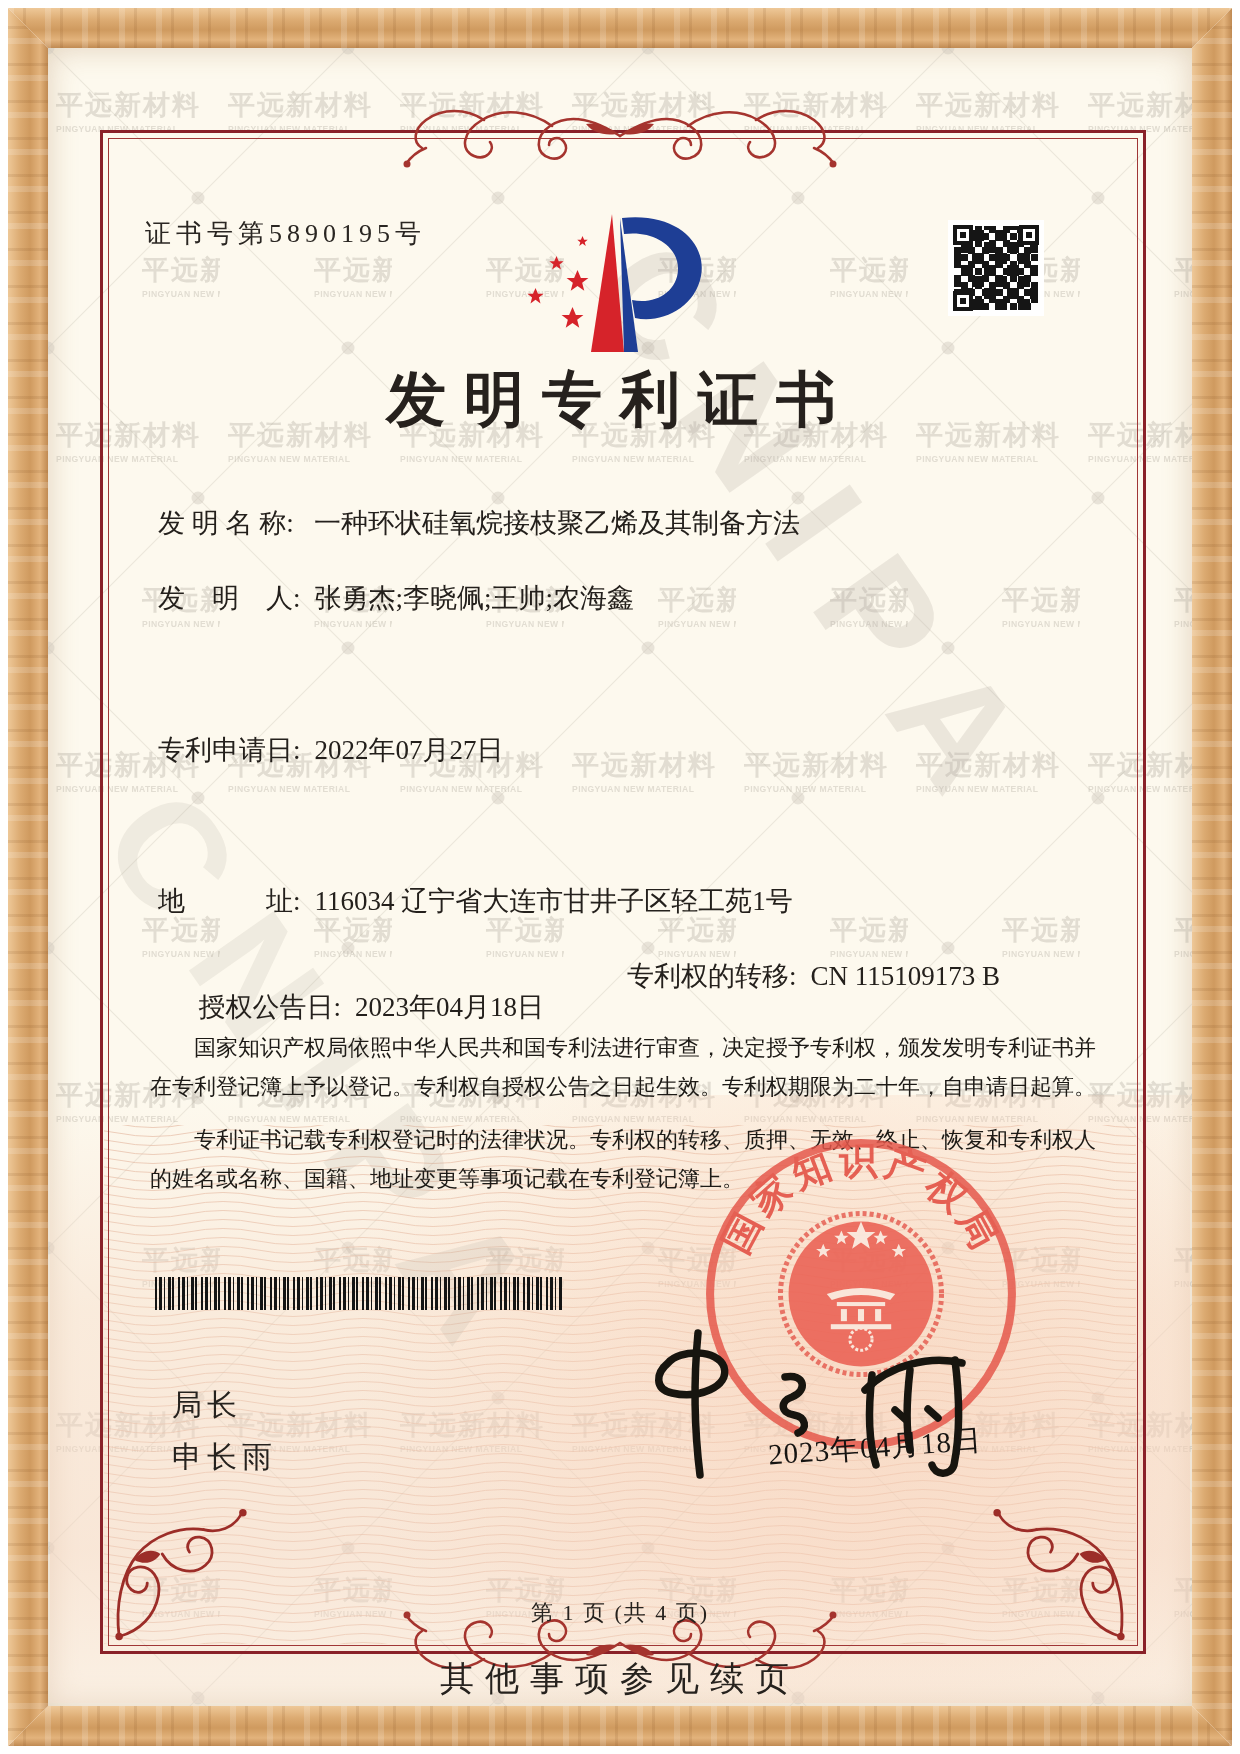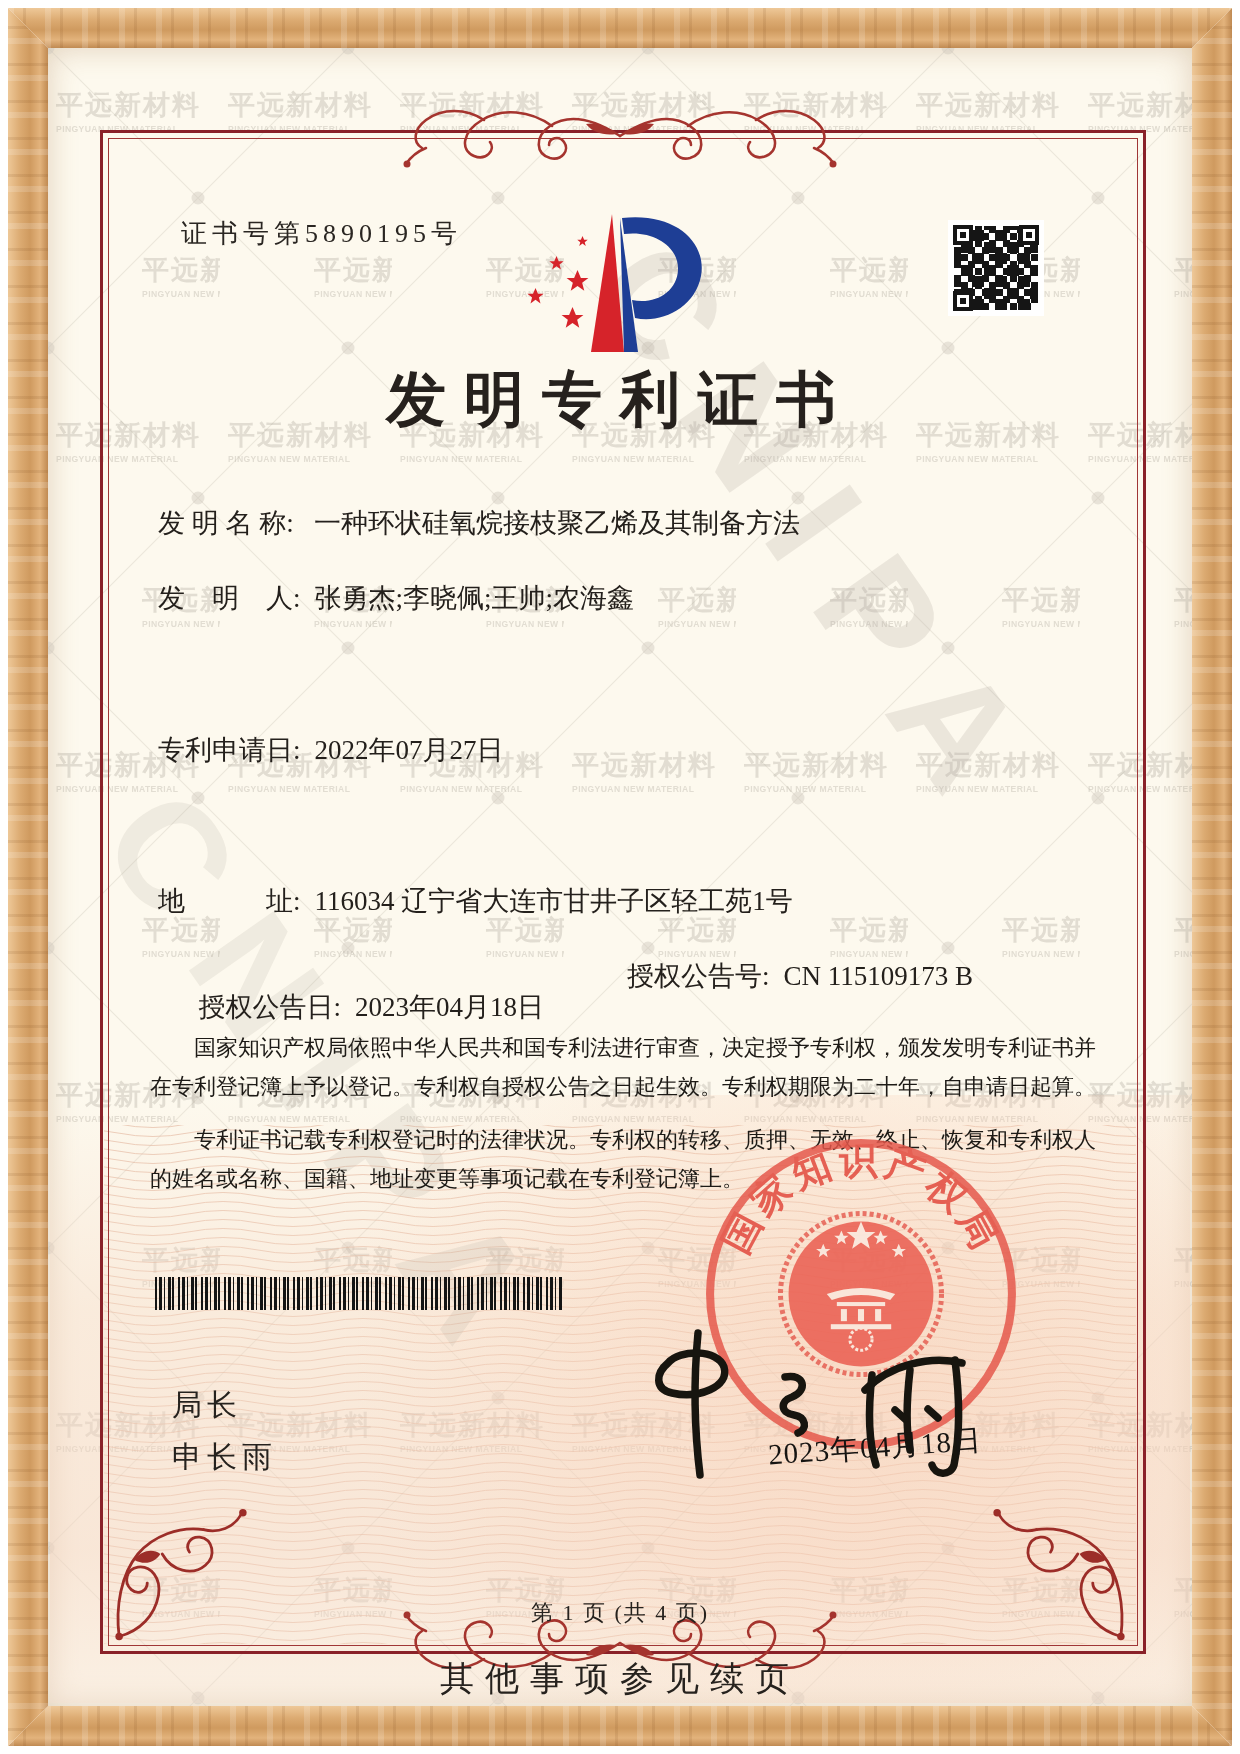"证书号第5890195号" .cert-no { margin-left: 36px -> none }
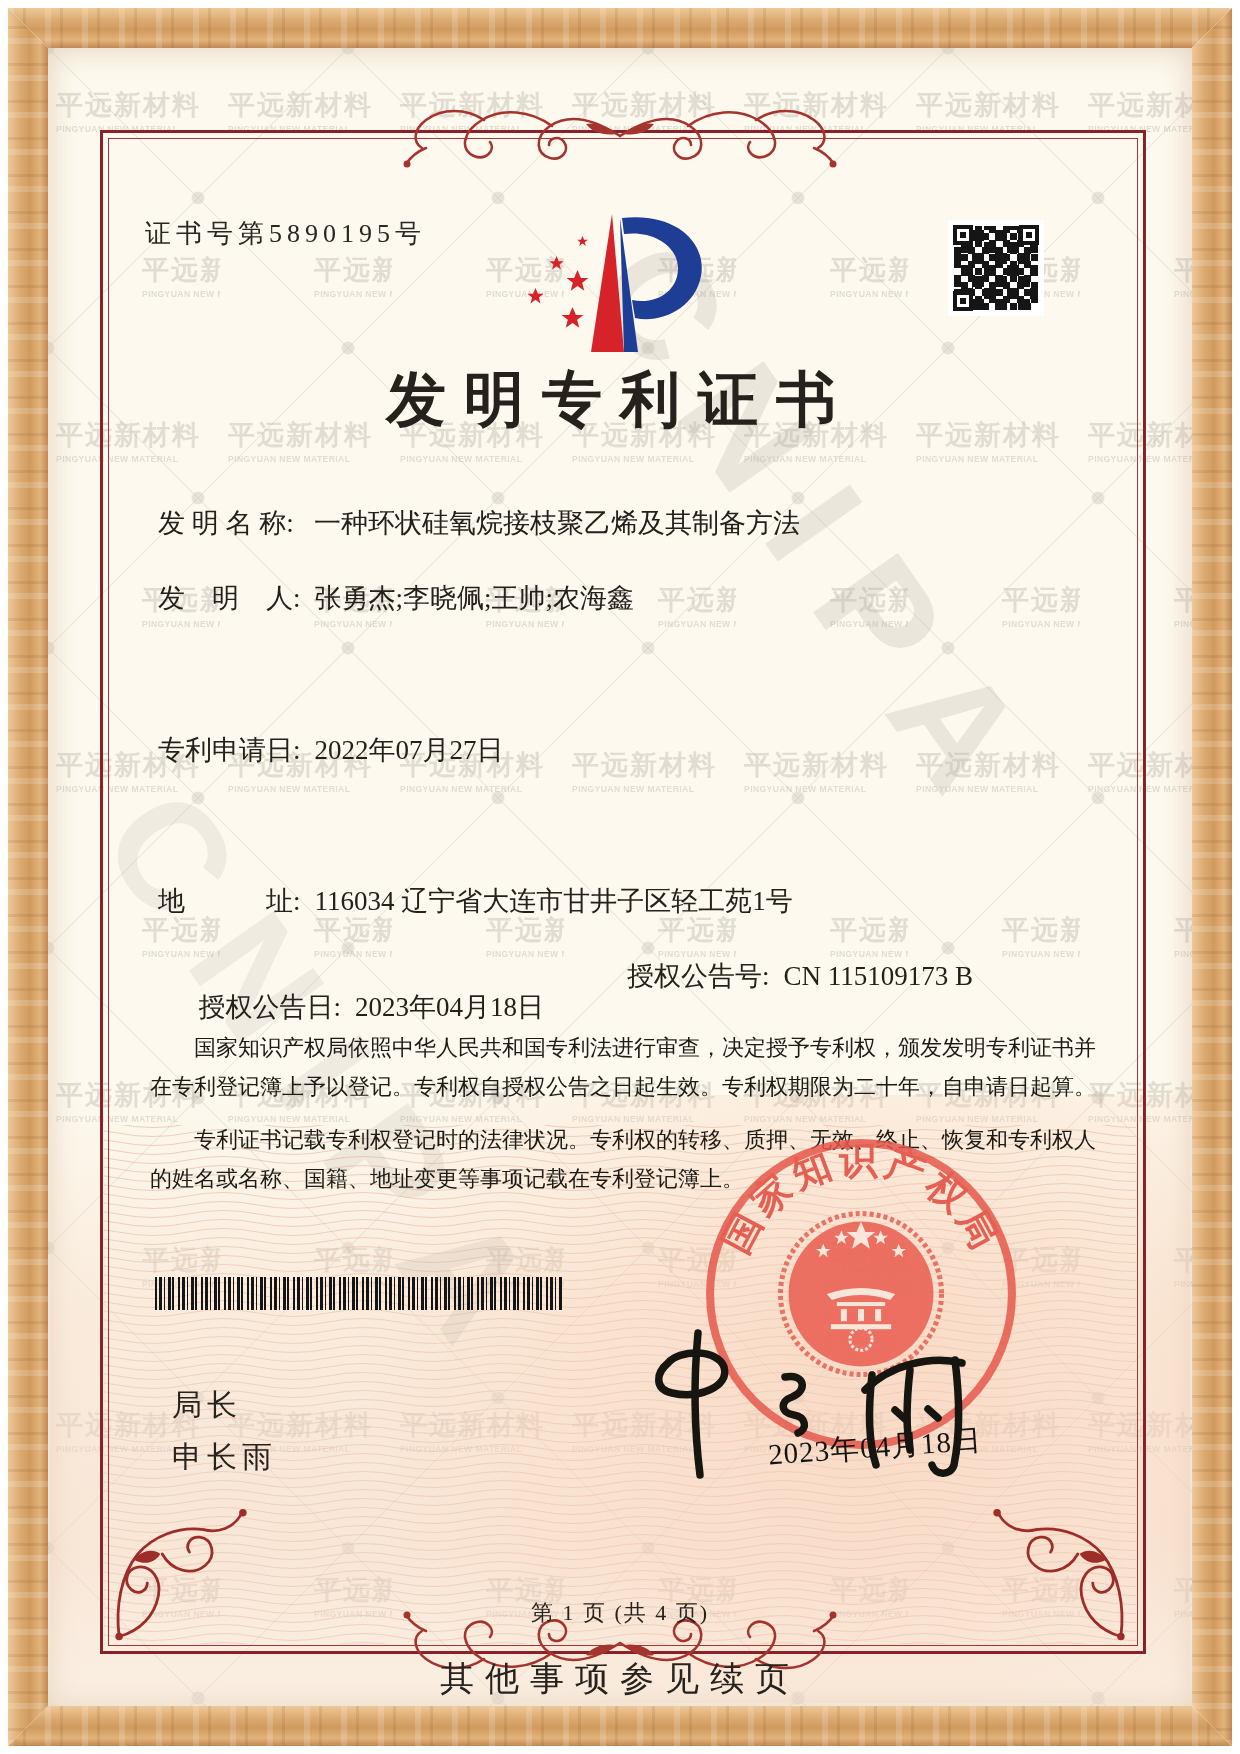"授权公告号:" span { text: 授权公告号 -> 专利权的转移 }
